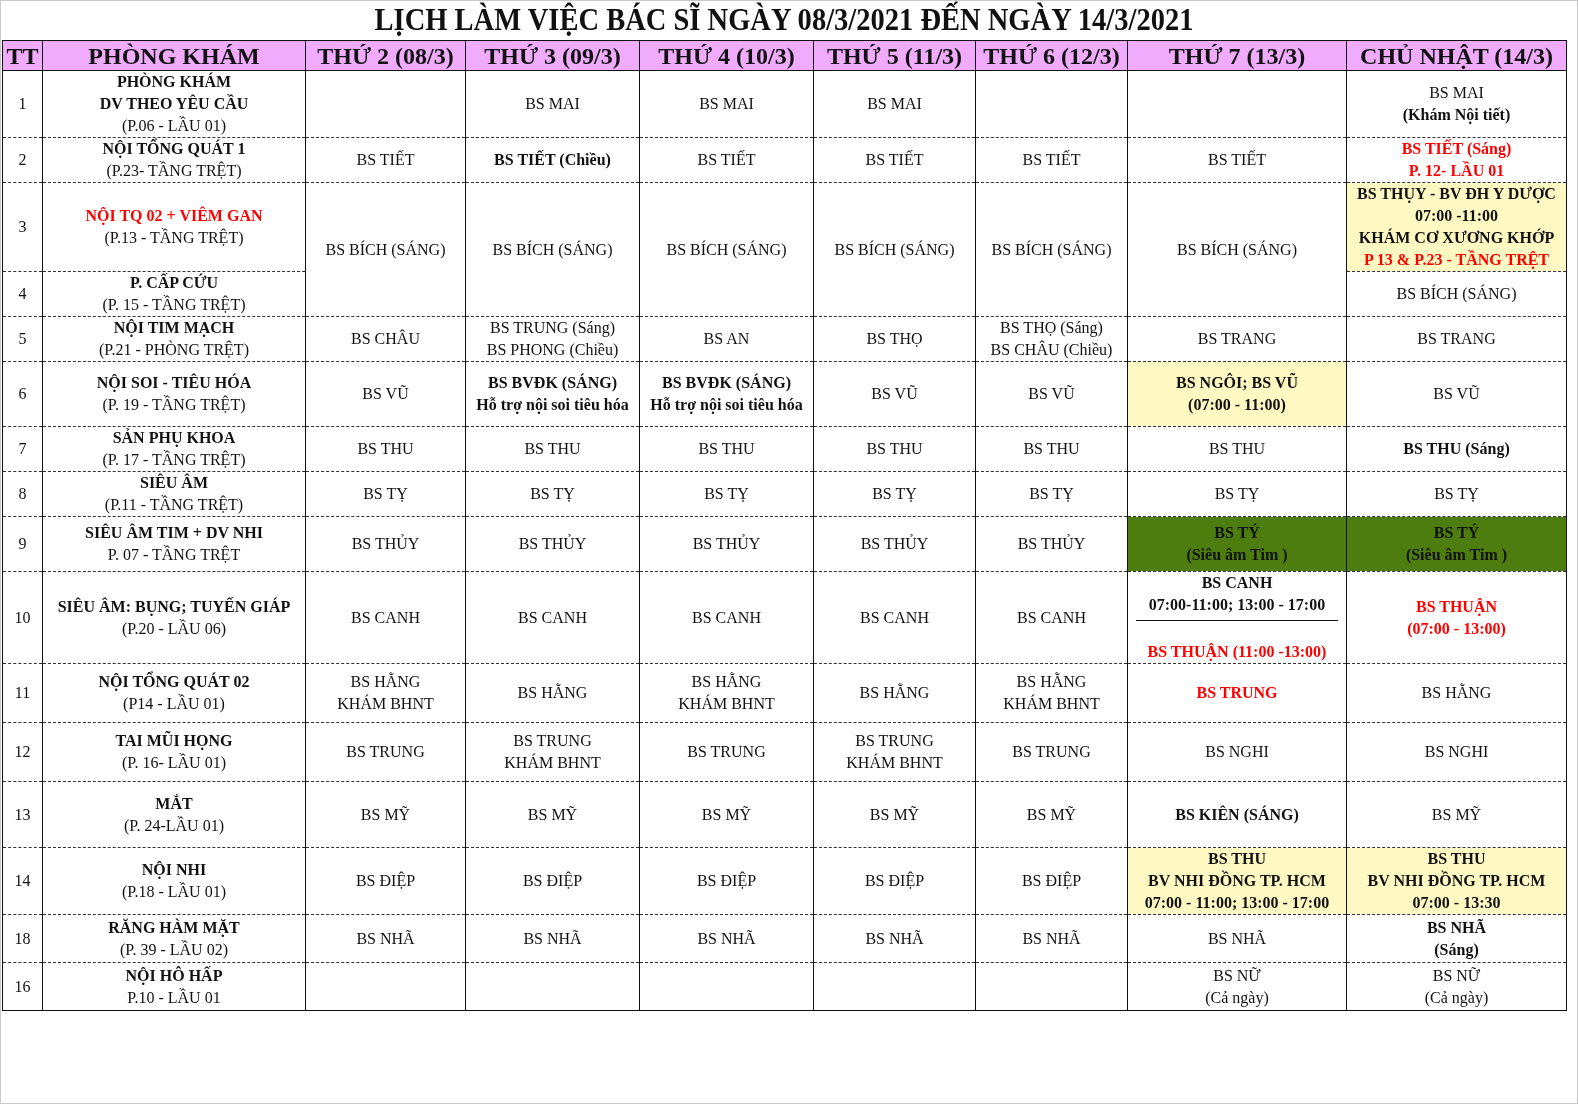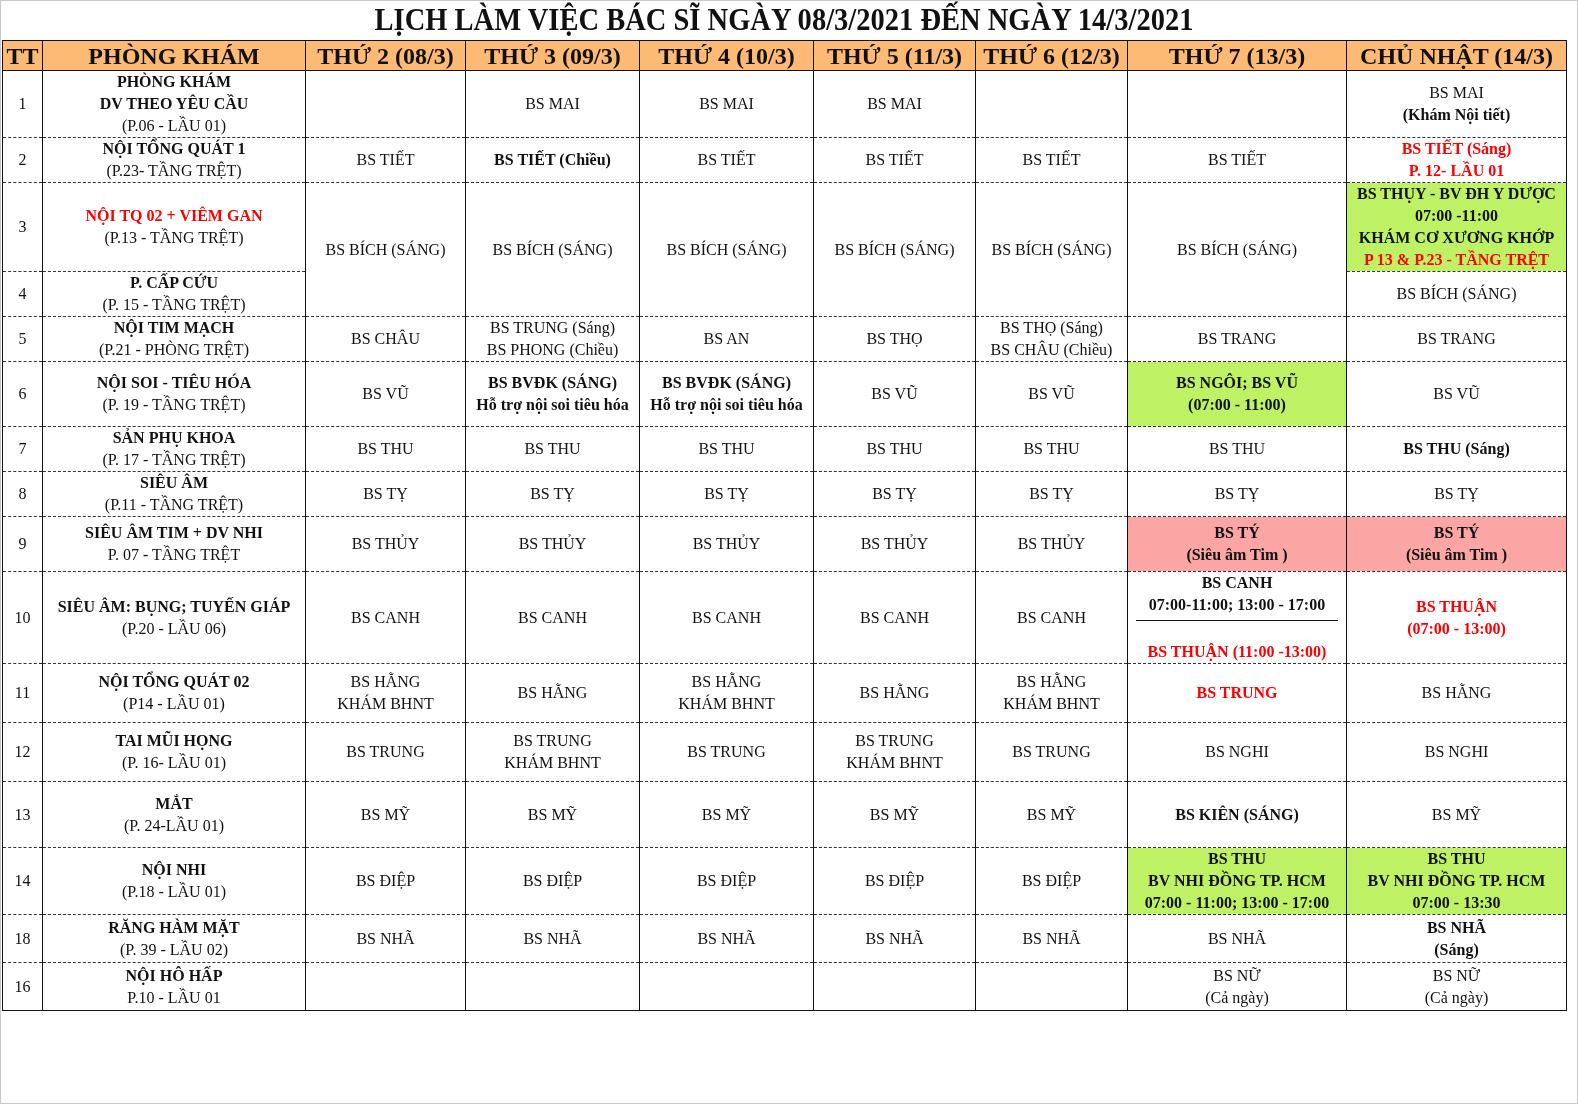"TT" table.sched th { background: #fdba74 -> #f0abfc }
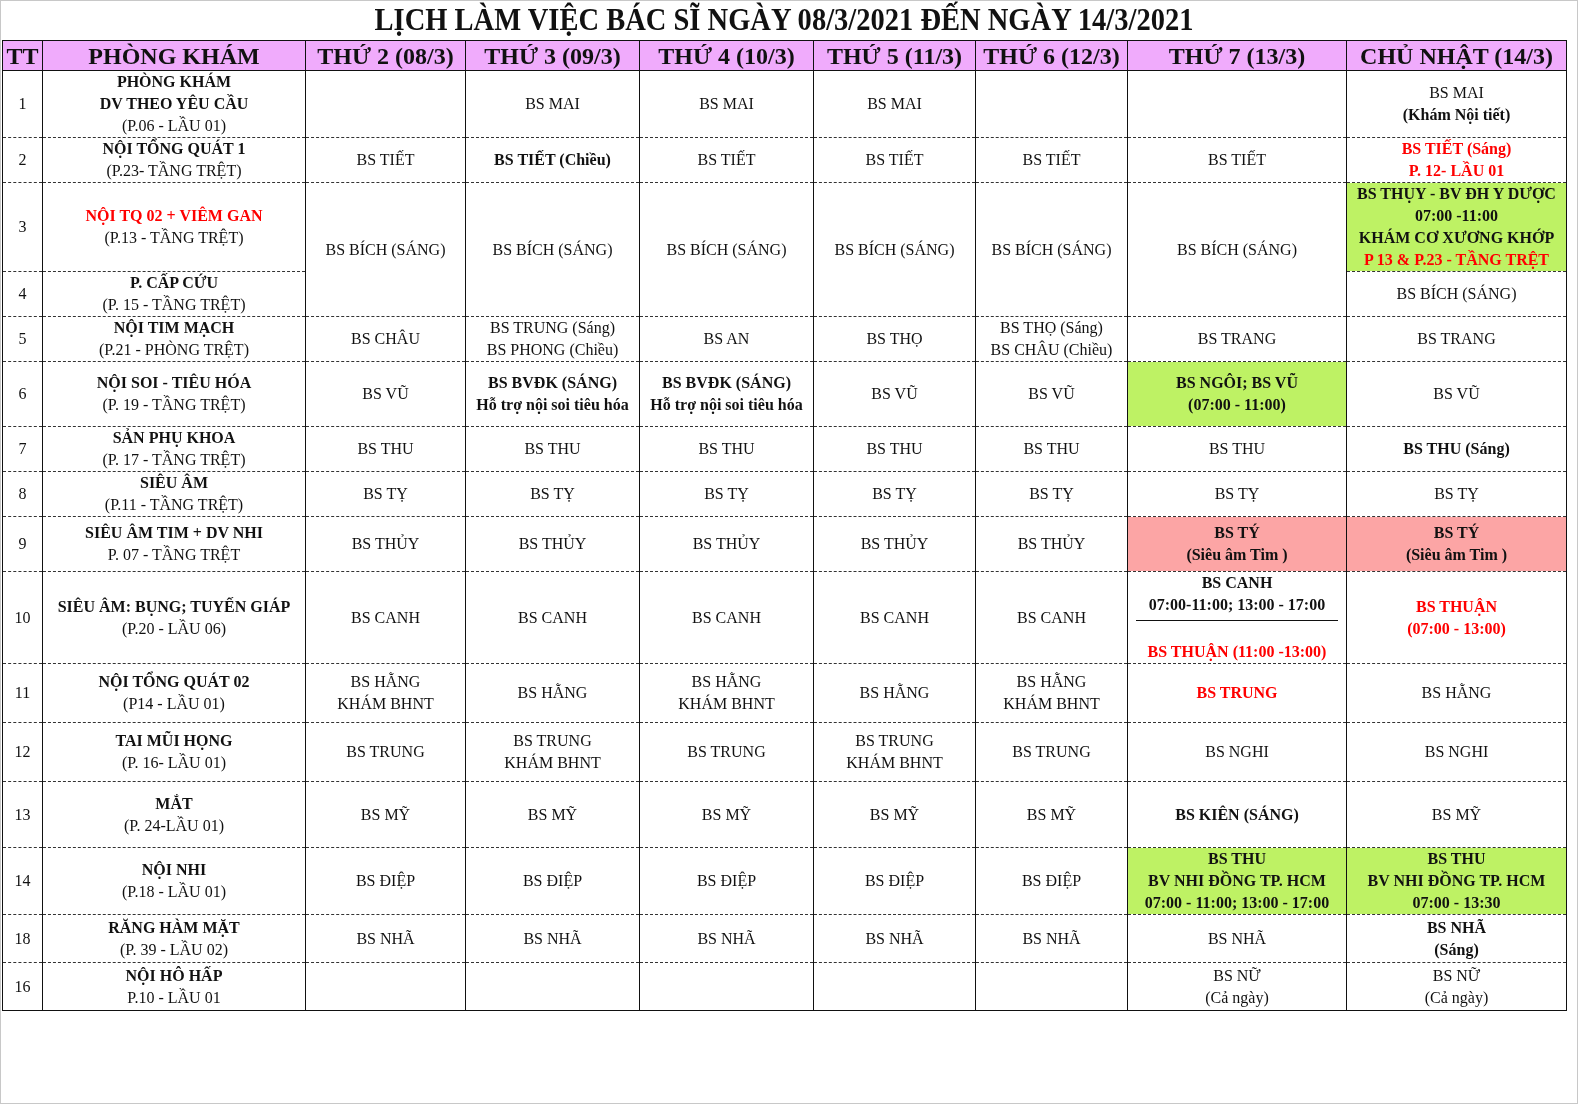"BS THỤY - BV ĐH" .bg-green { background: #bef264 -> #fef9c3 }
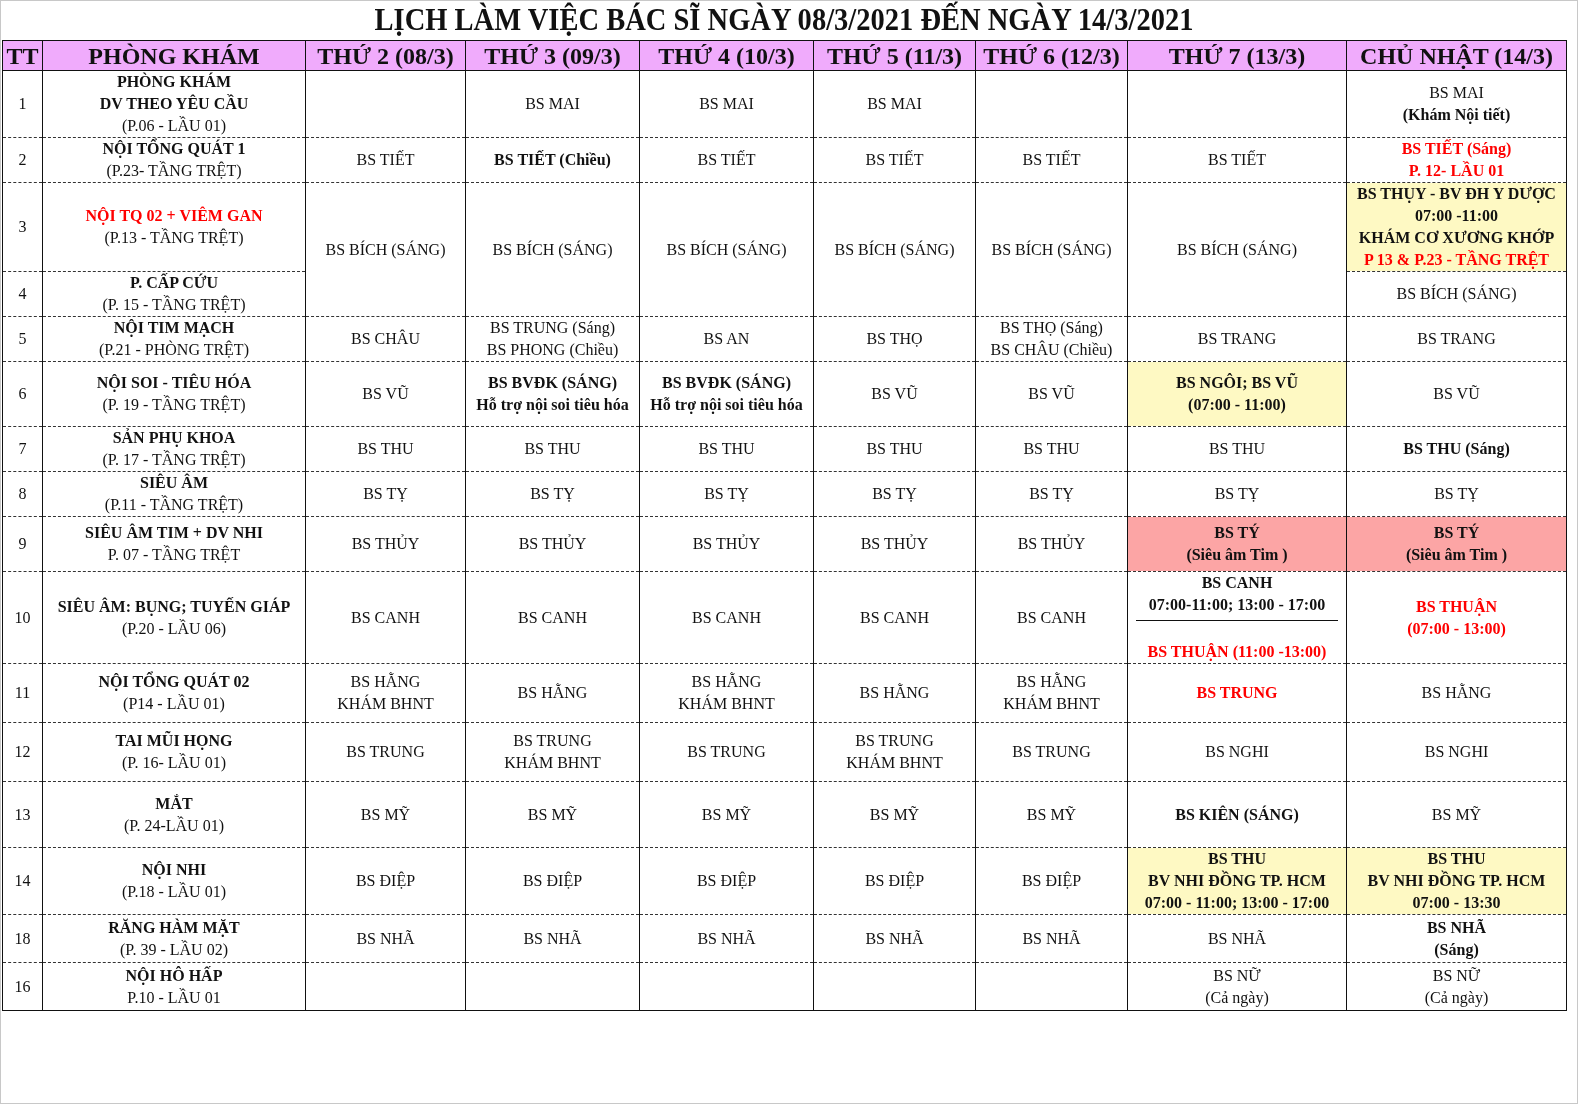"BS TÝ" .bg-peach { background: #fca5a5 -> #4d7c0f }
